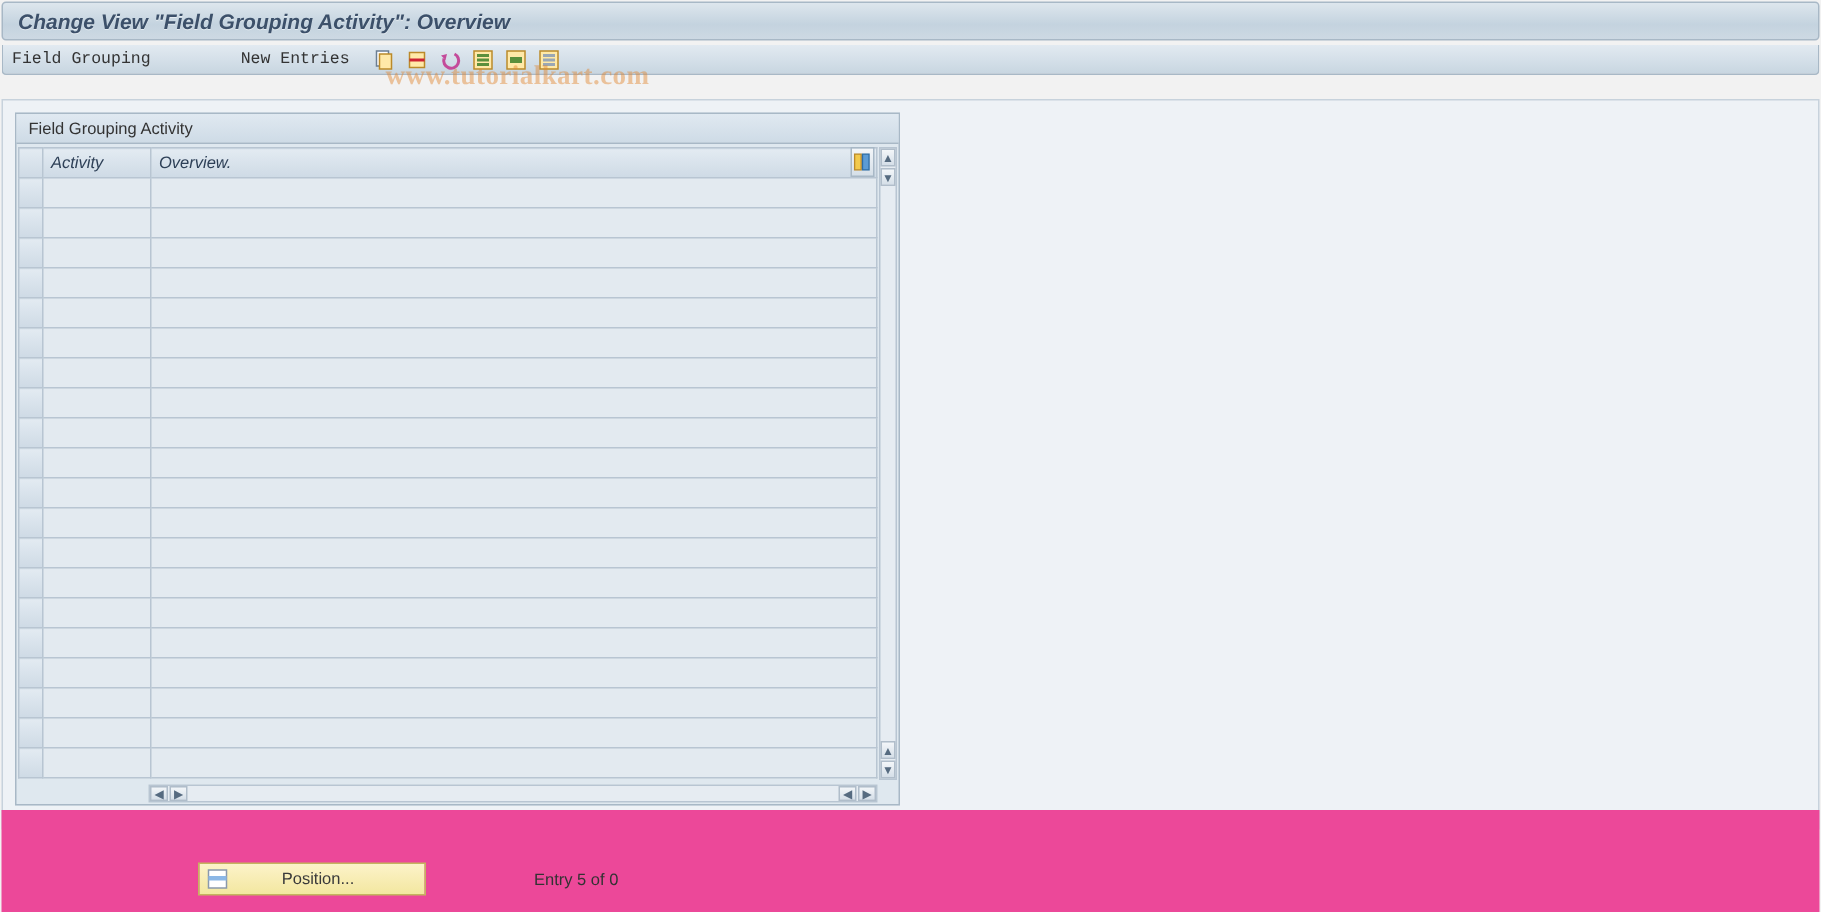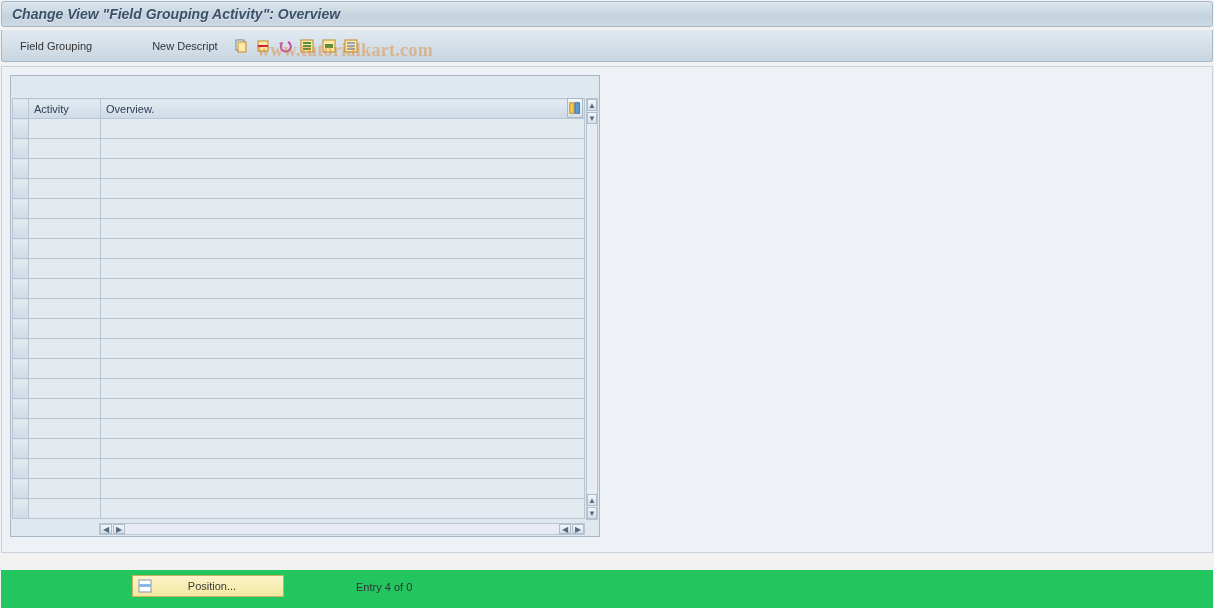"Field Grouping" .app-toolbar { font-family: none -> Liberation Mono, monospace; height: 32px -> 20px; padding-left: 12px -> none }
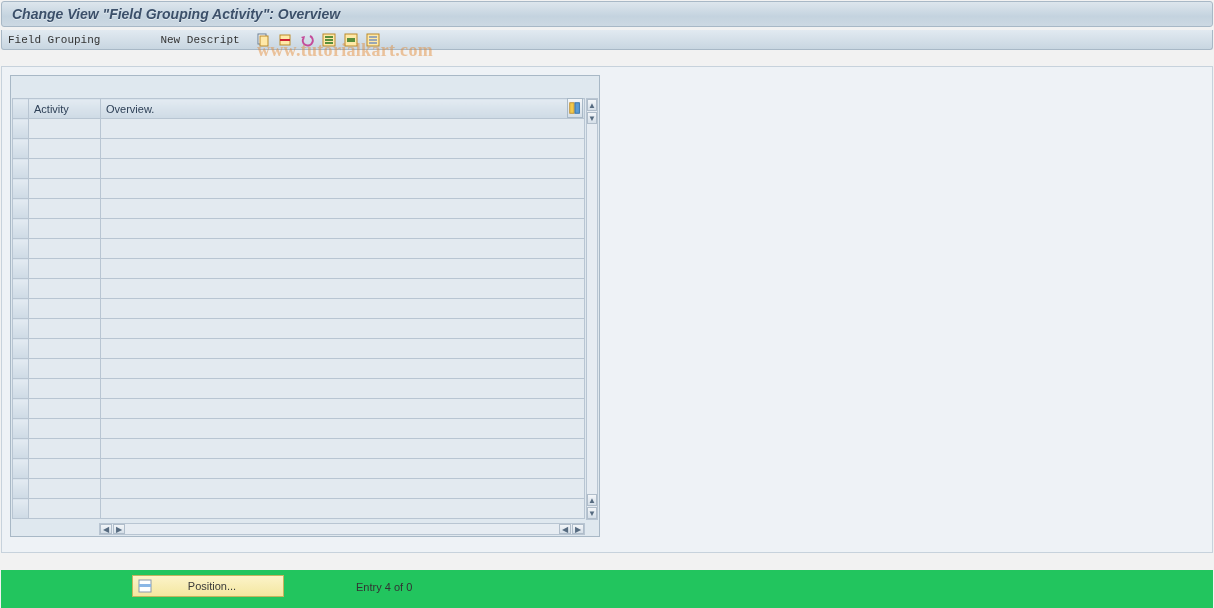"New Descript" div.menu-item { text: Descript -> Entries }
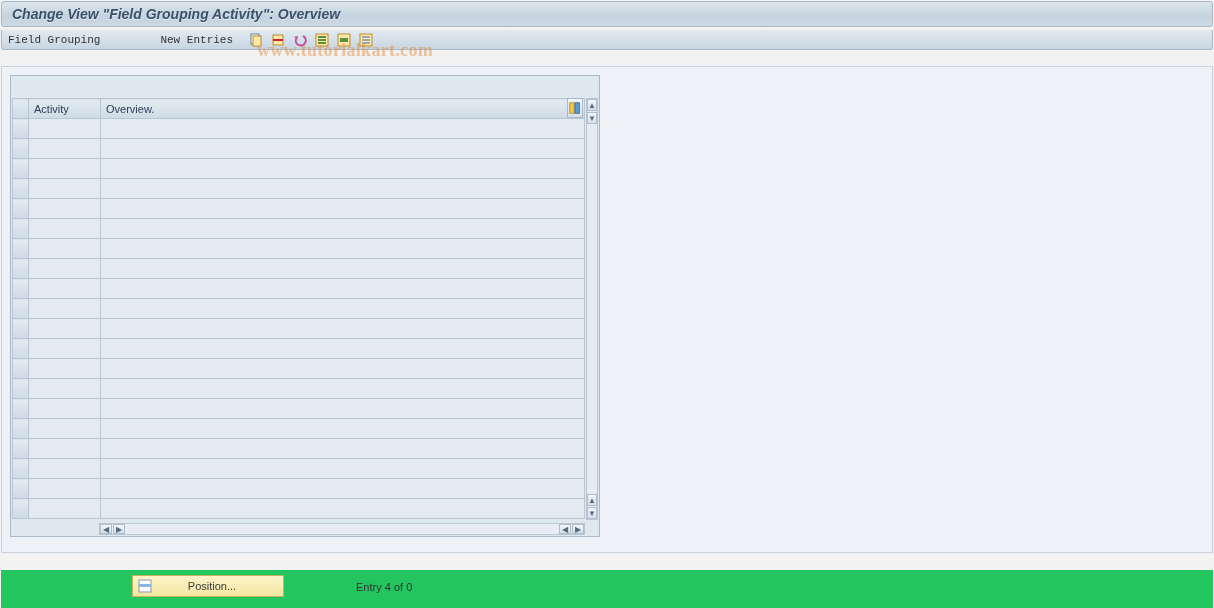"Field Grouping Activity" div.gb-title { html: none -> <div>Field Grouping Activity</div> }
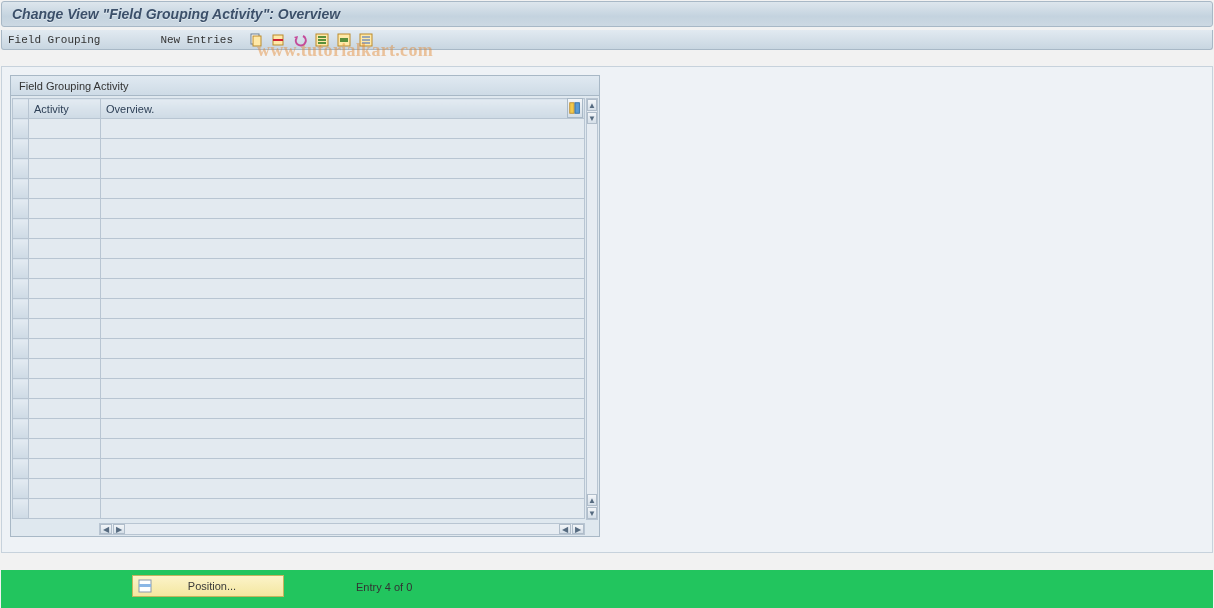"Activity" .grid-wrap { font-style: none -> italic }
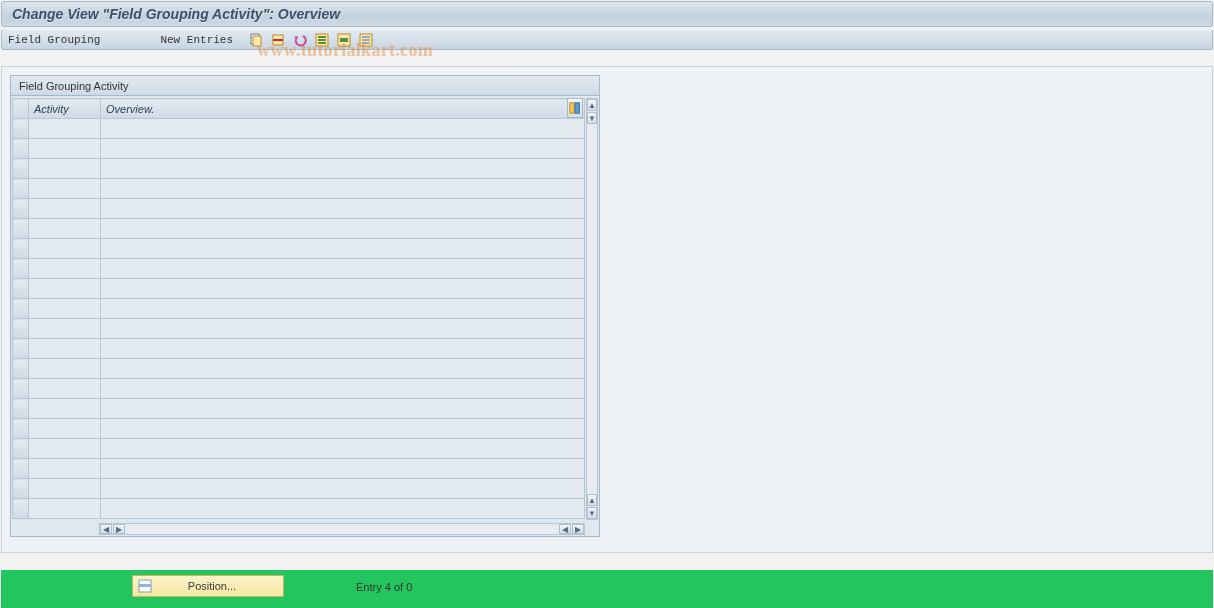"Position..." .footer { background: #22c55e -> #ec4899; height: 38px -> 68px }
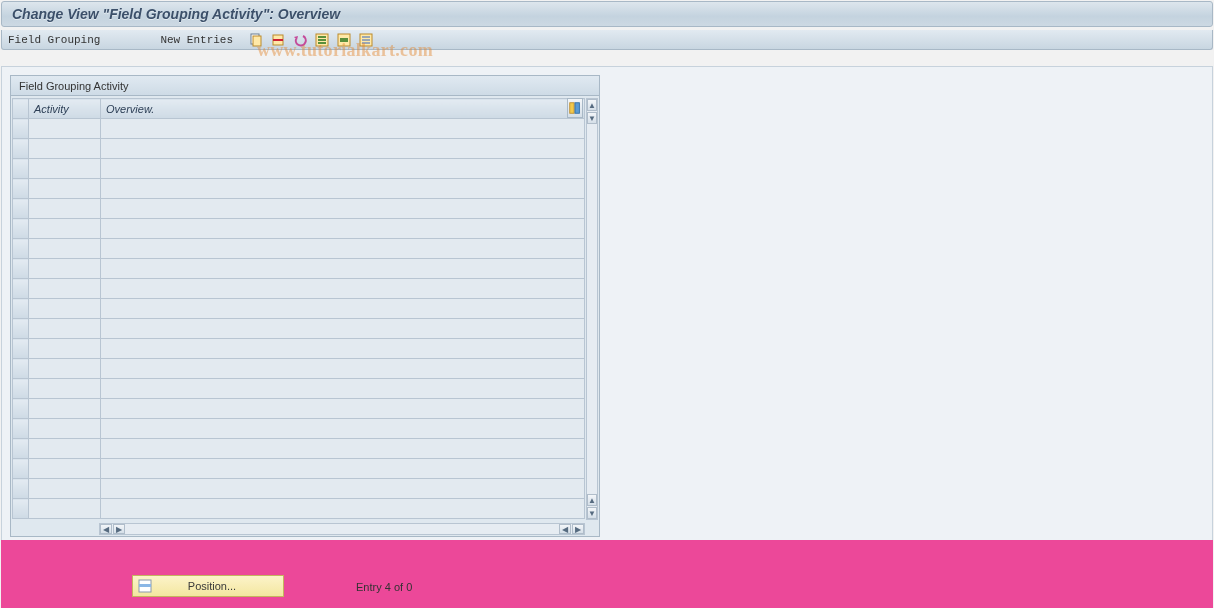"Entry 4 of 0" div.entry-label { text: 4 -> 5 }
